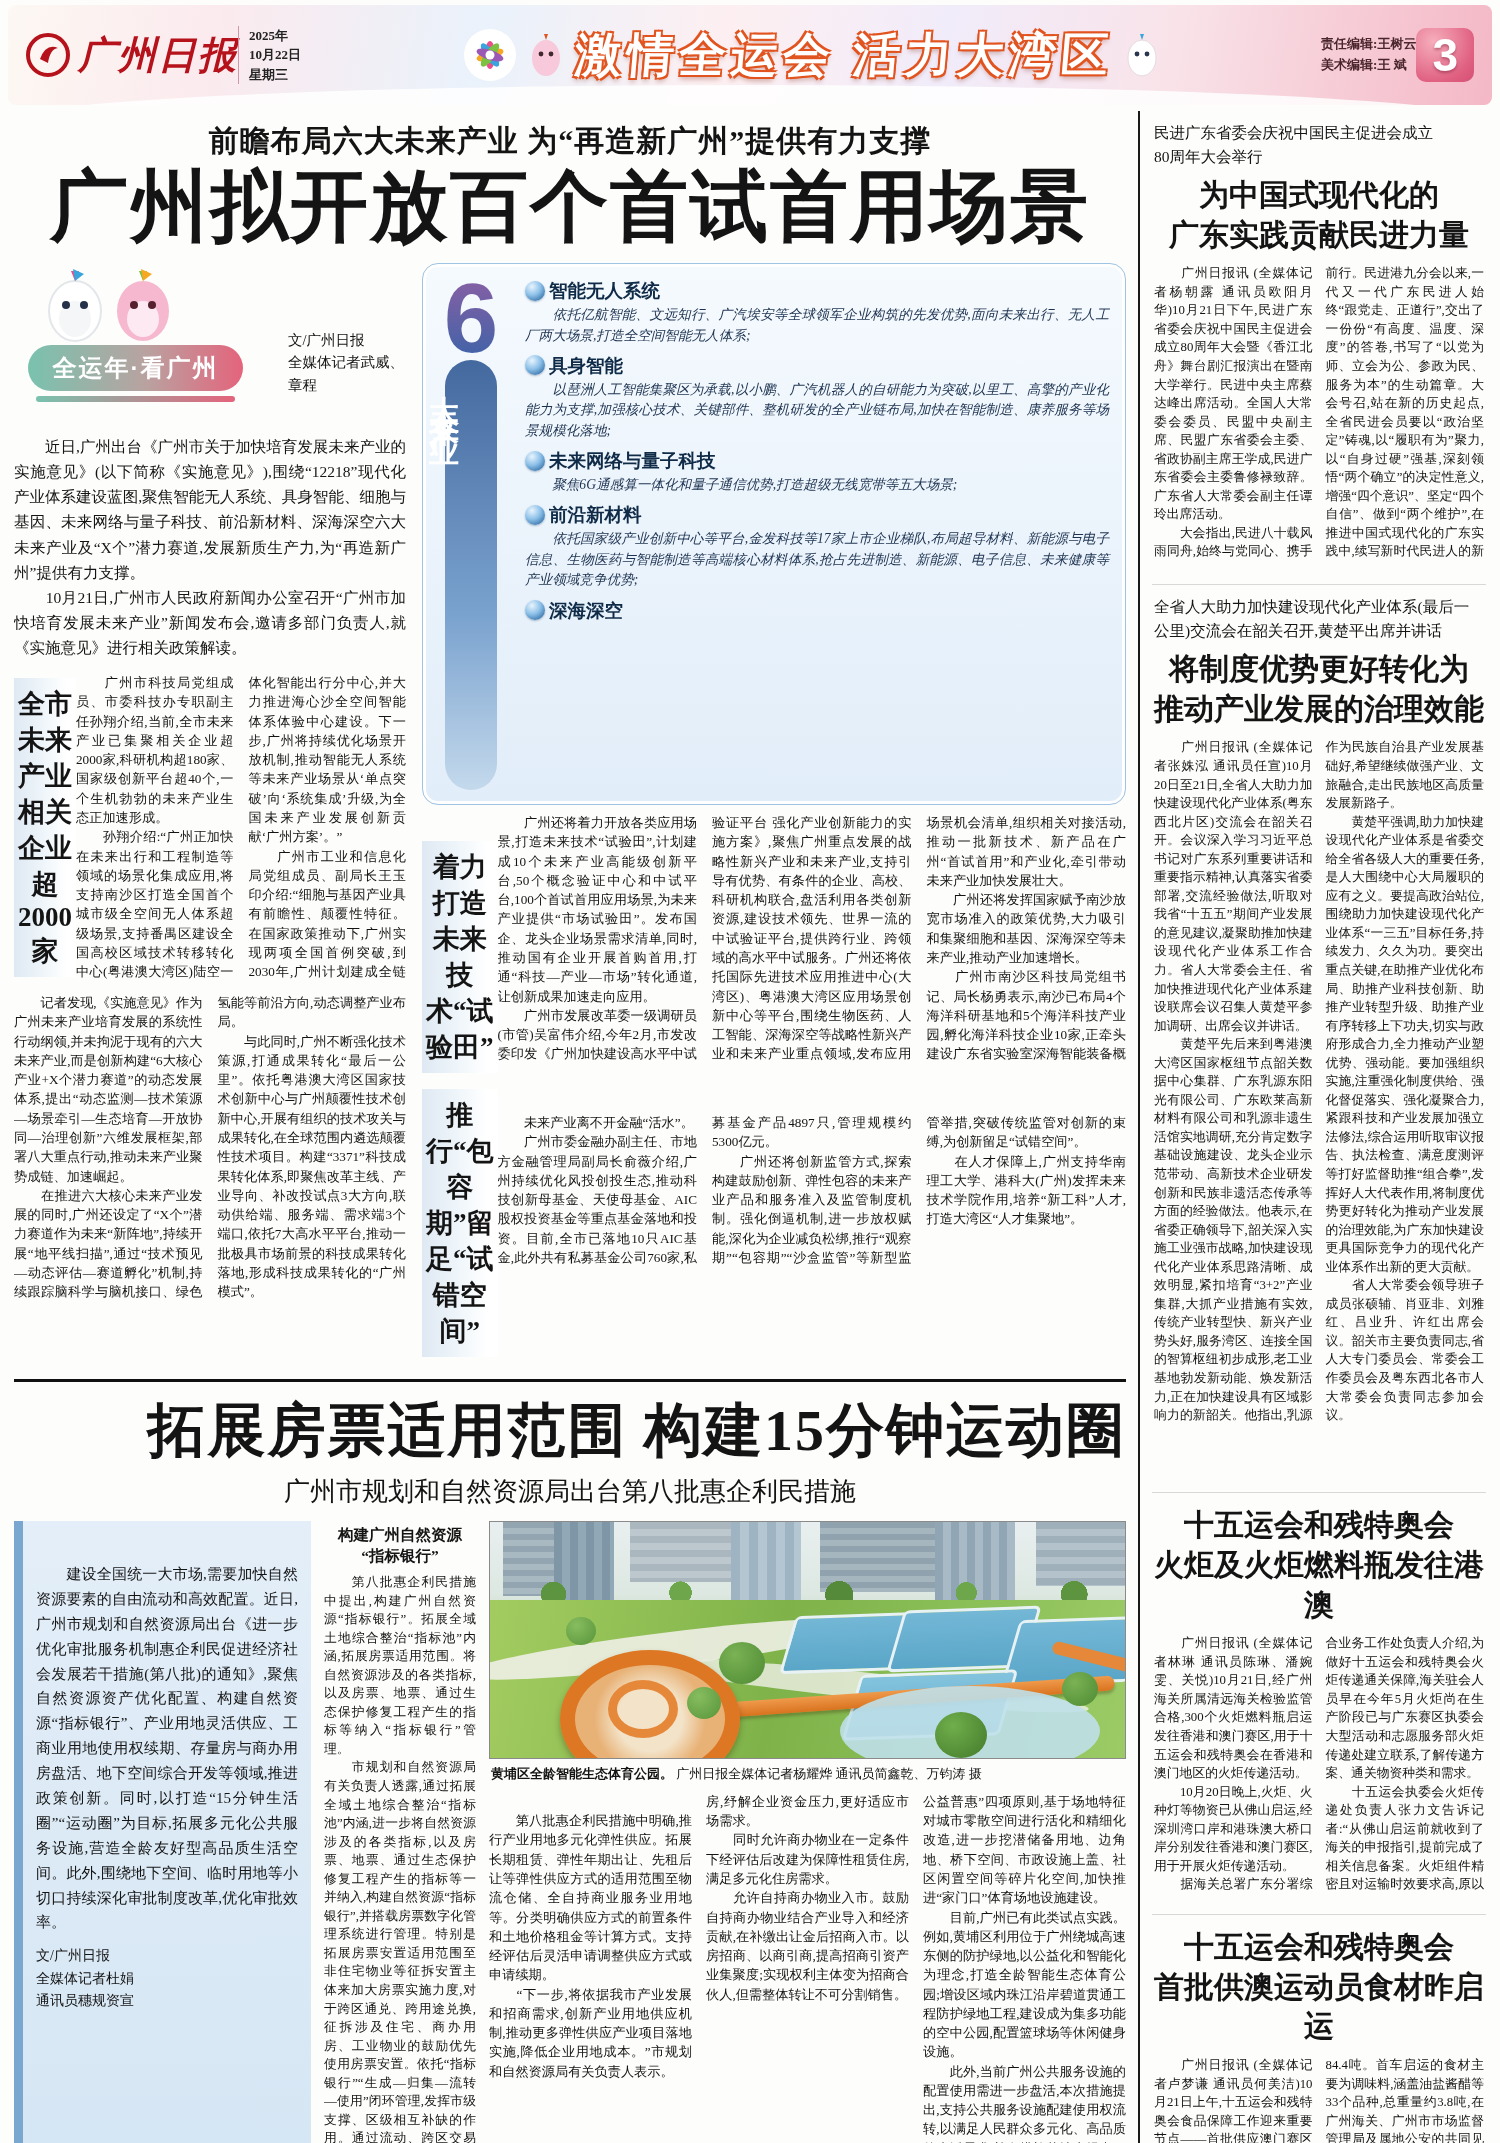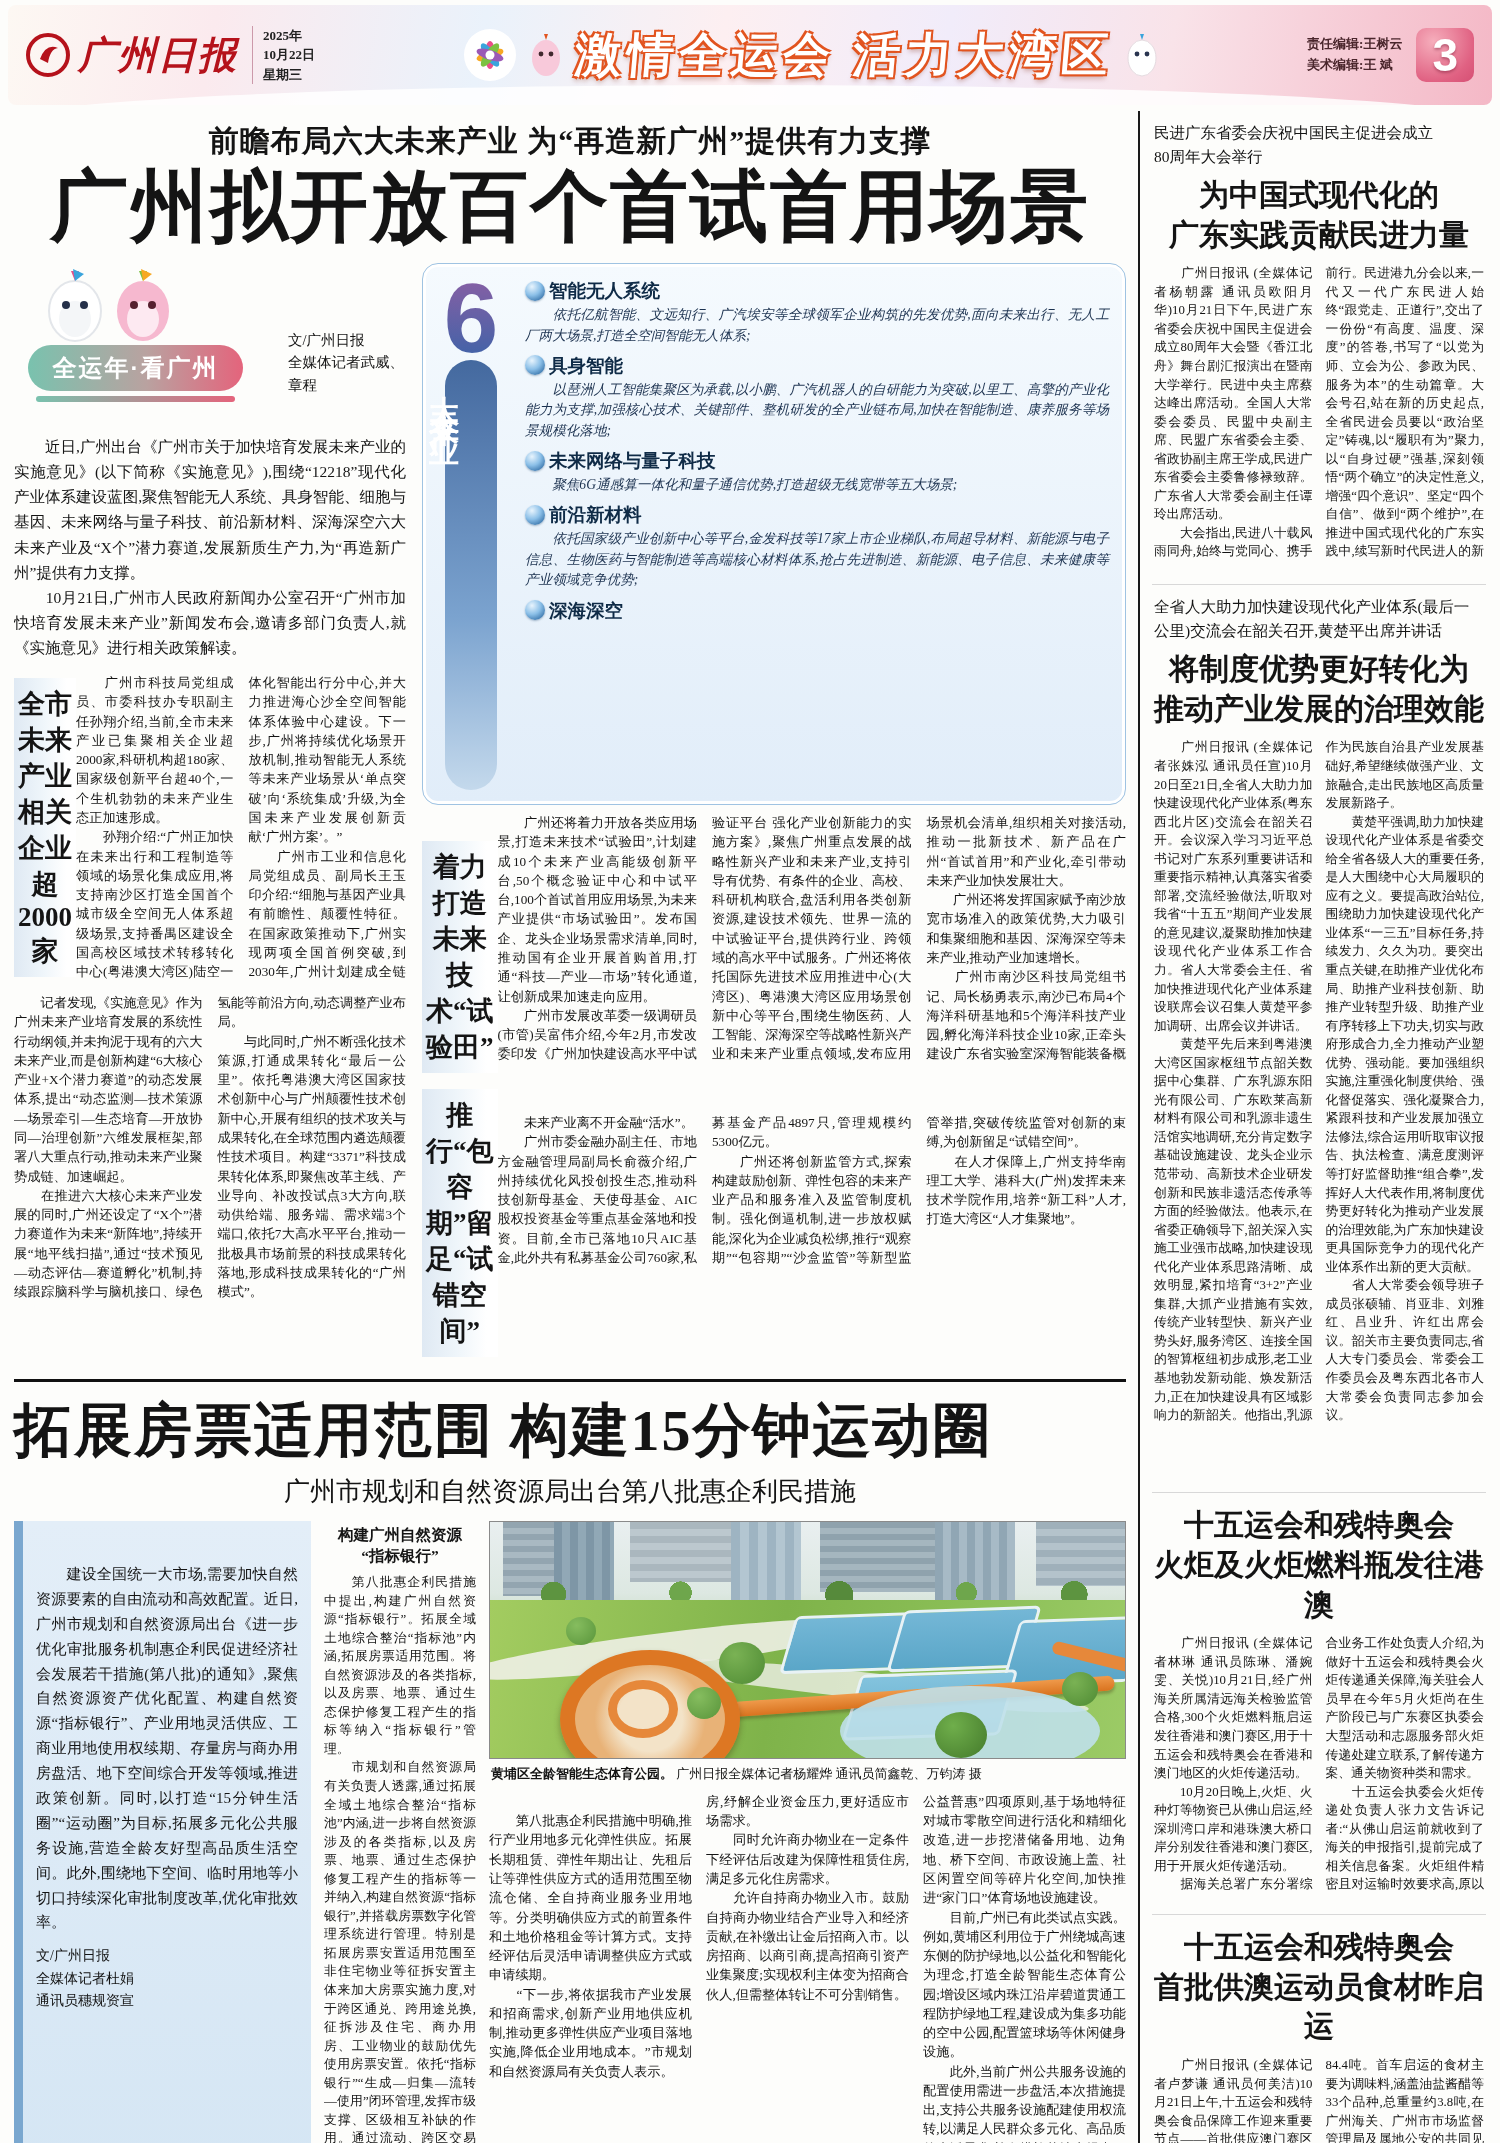"广州日报" .mh-inner { gap: 14px -> none }
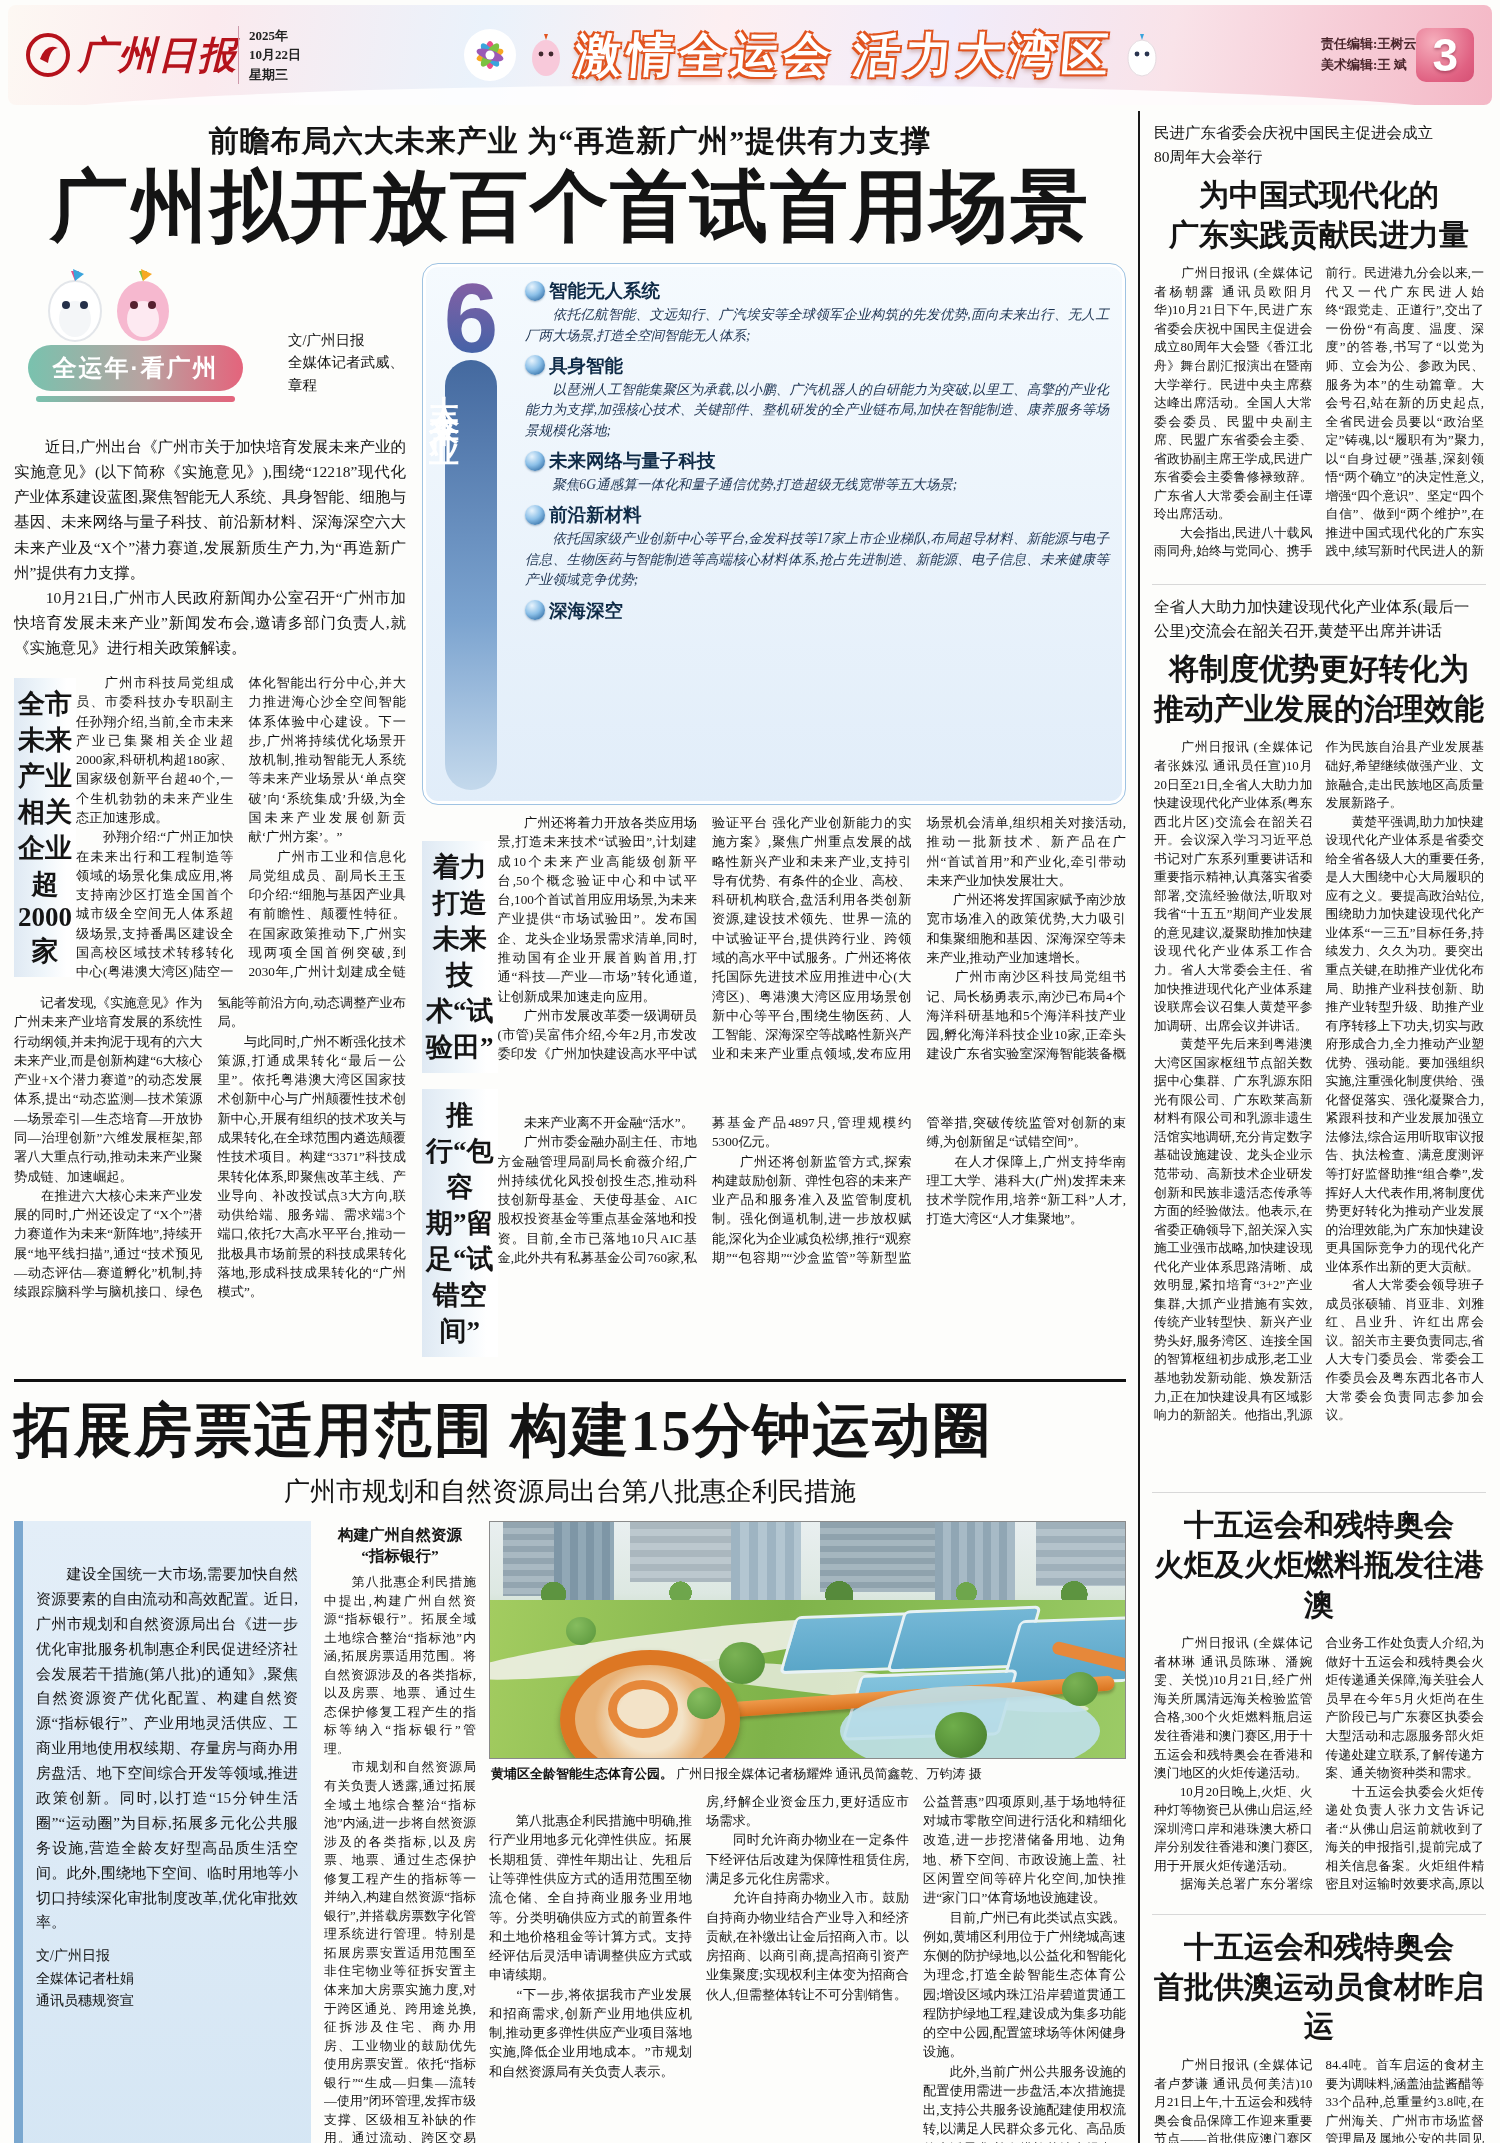"拓展房票适用范围 构建15分钟运动圈" .b-headline { text-align: left -> right }
